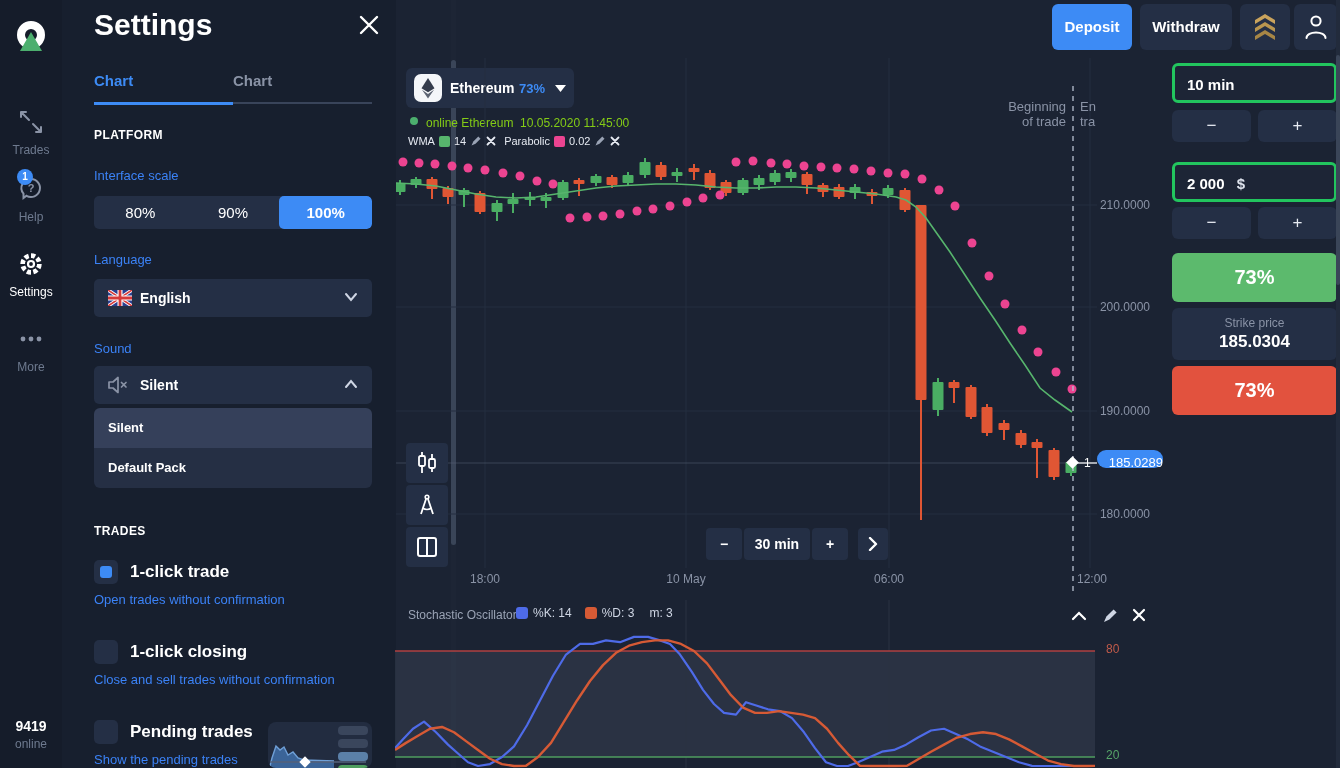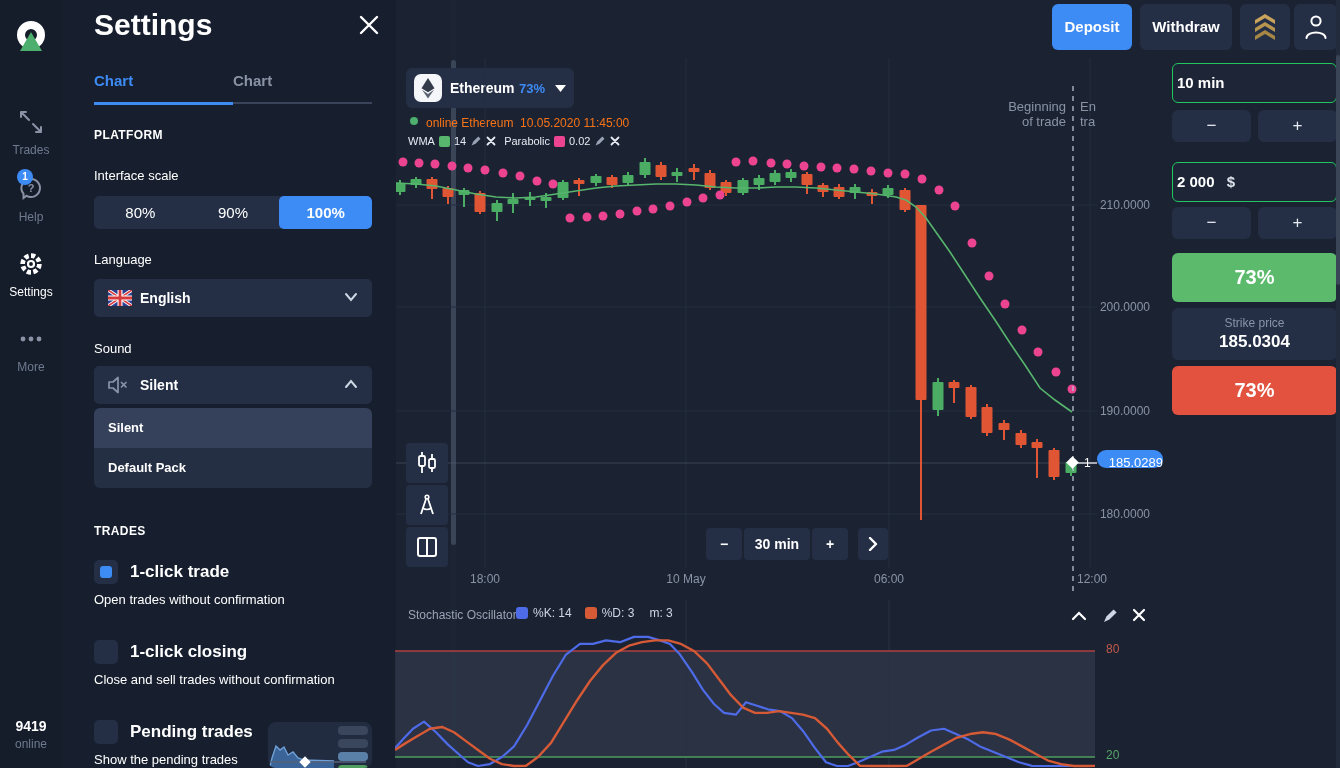"10 min" .tp-input { border: 1px solid #22c55e -> 3px solid #22c55e; padding-left: 4px -> 12px }
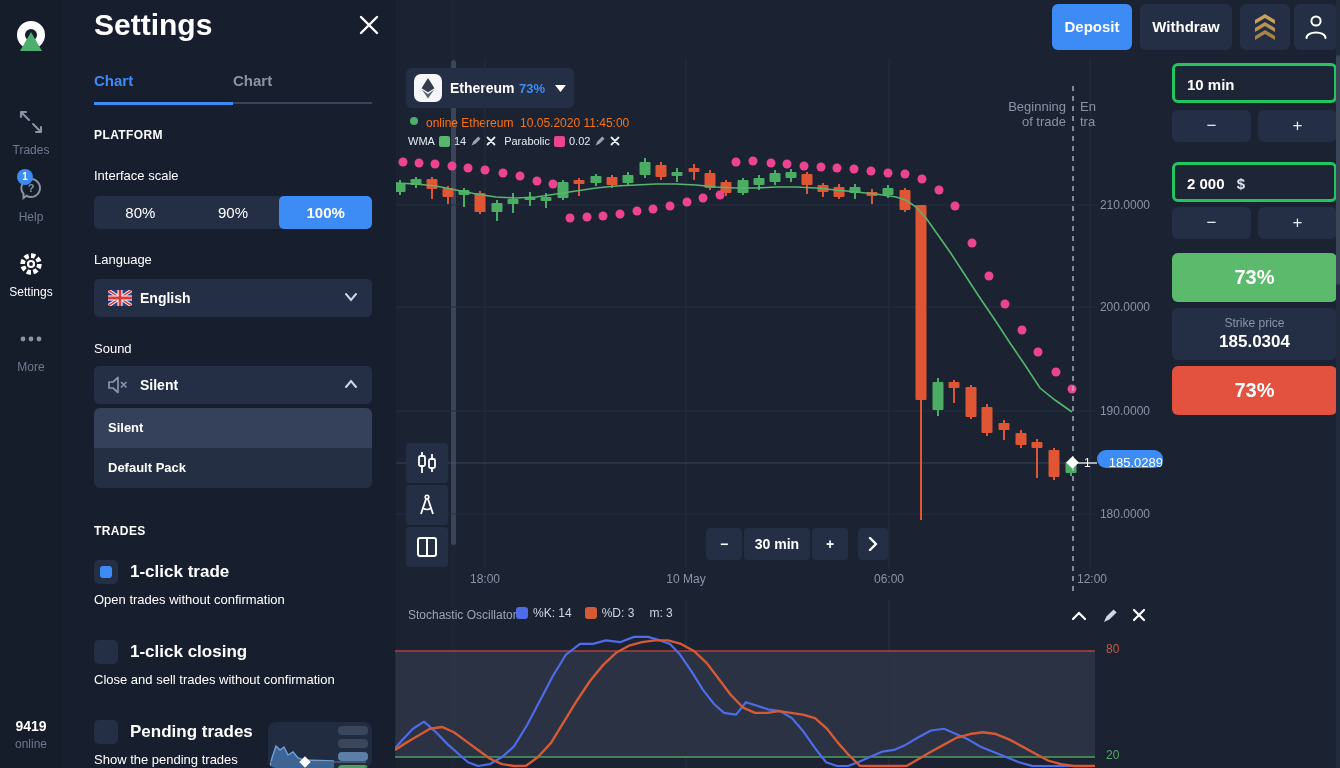"online Ethereum 10.05.2020 11:45:00" div.abs { color: #f97316 -> #84cc16 }
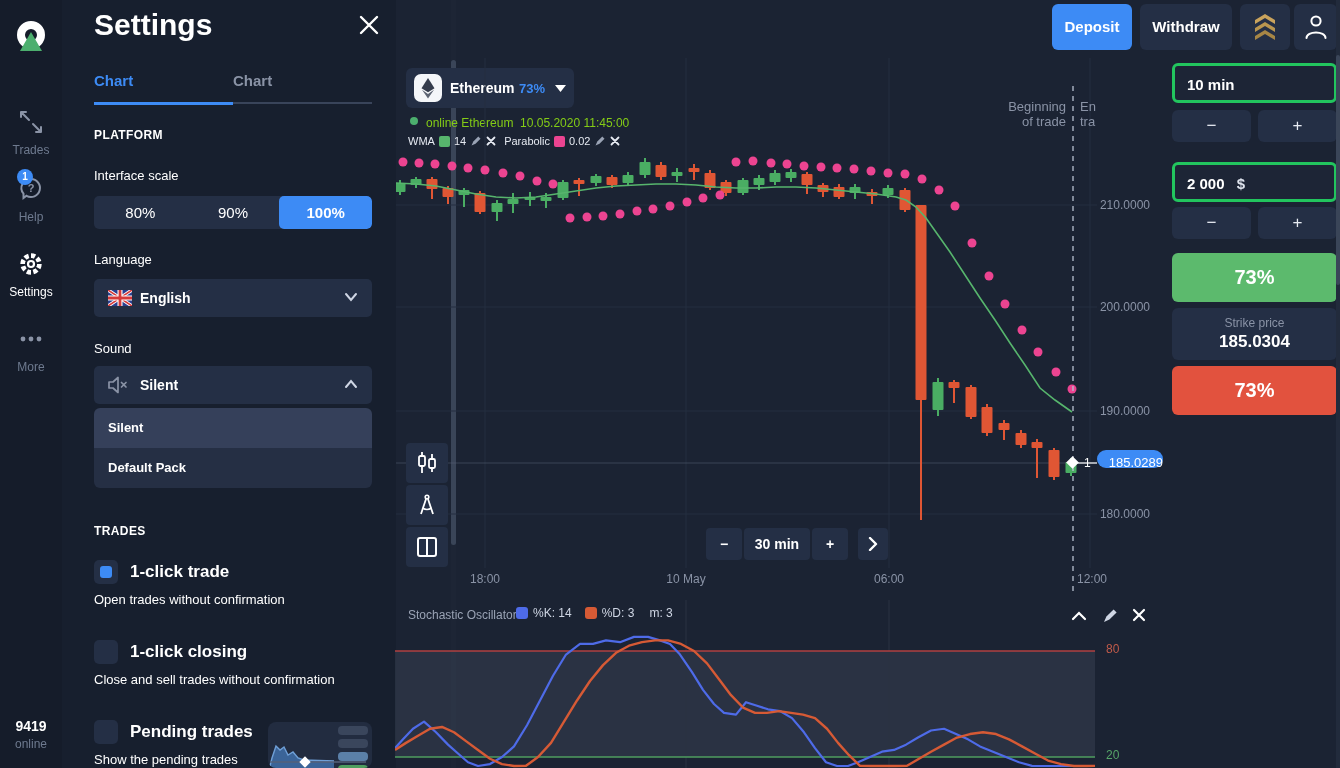"Interface scale" .sub-lbl { color: #ffffff -> #3b82f6 }
